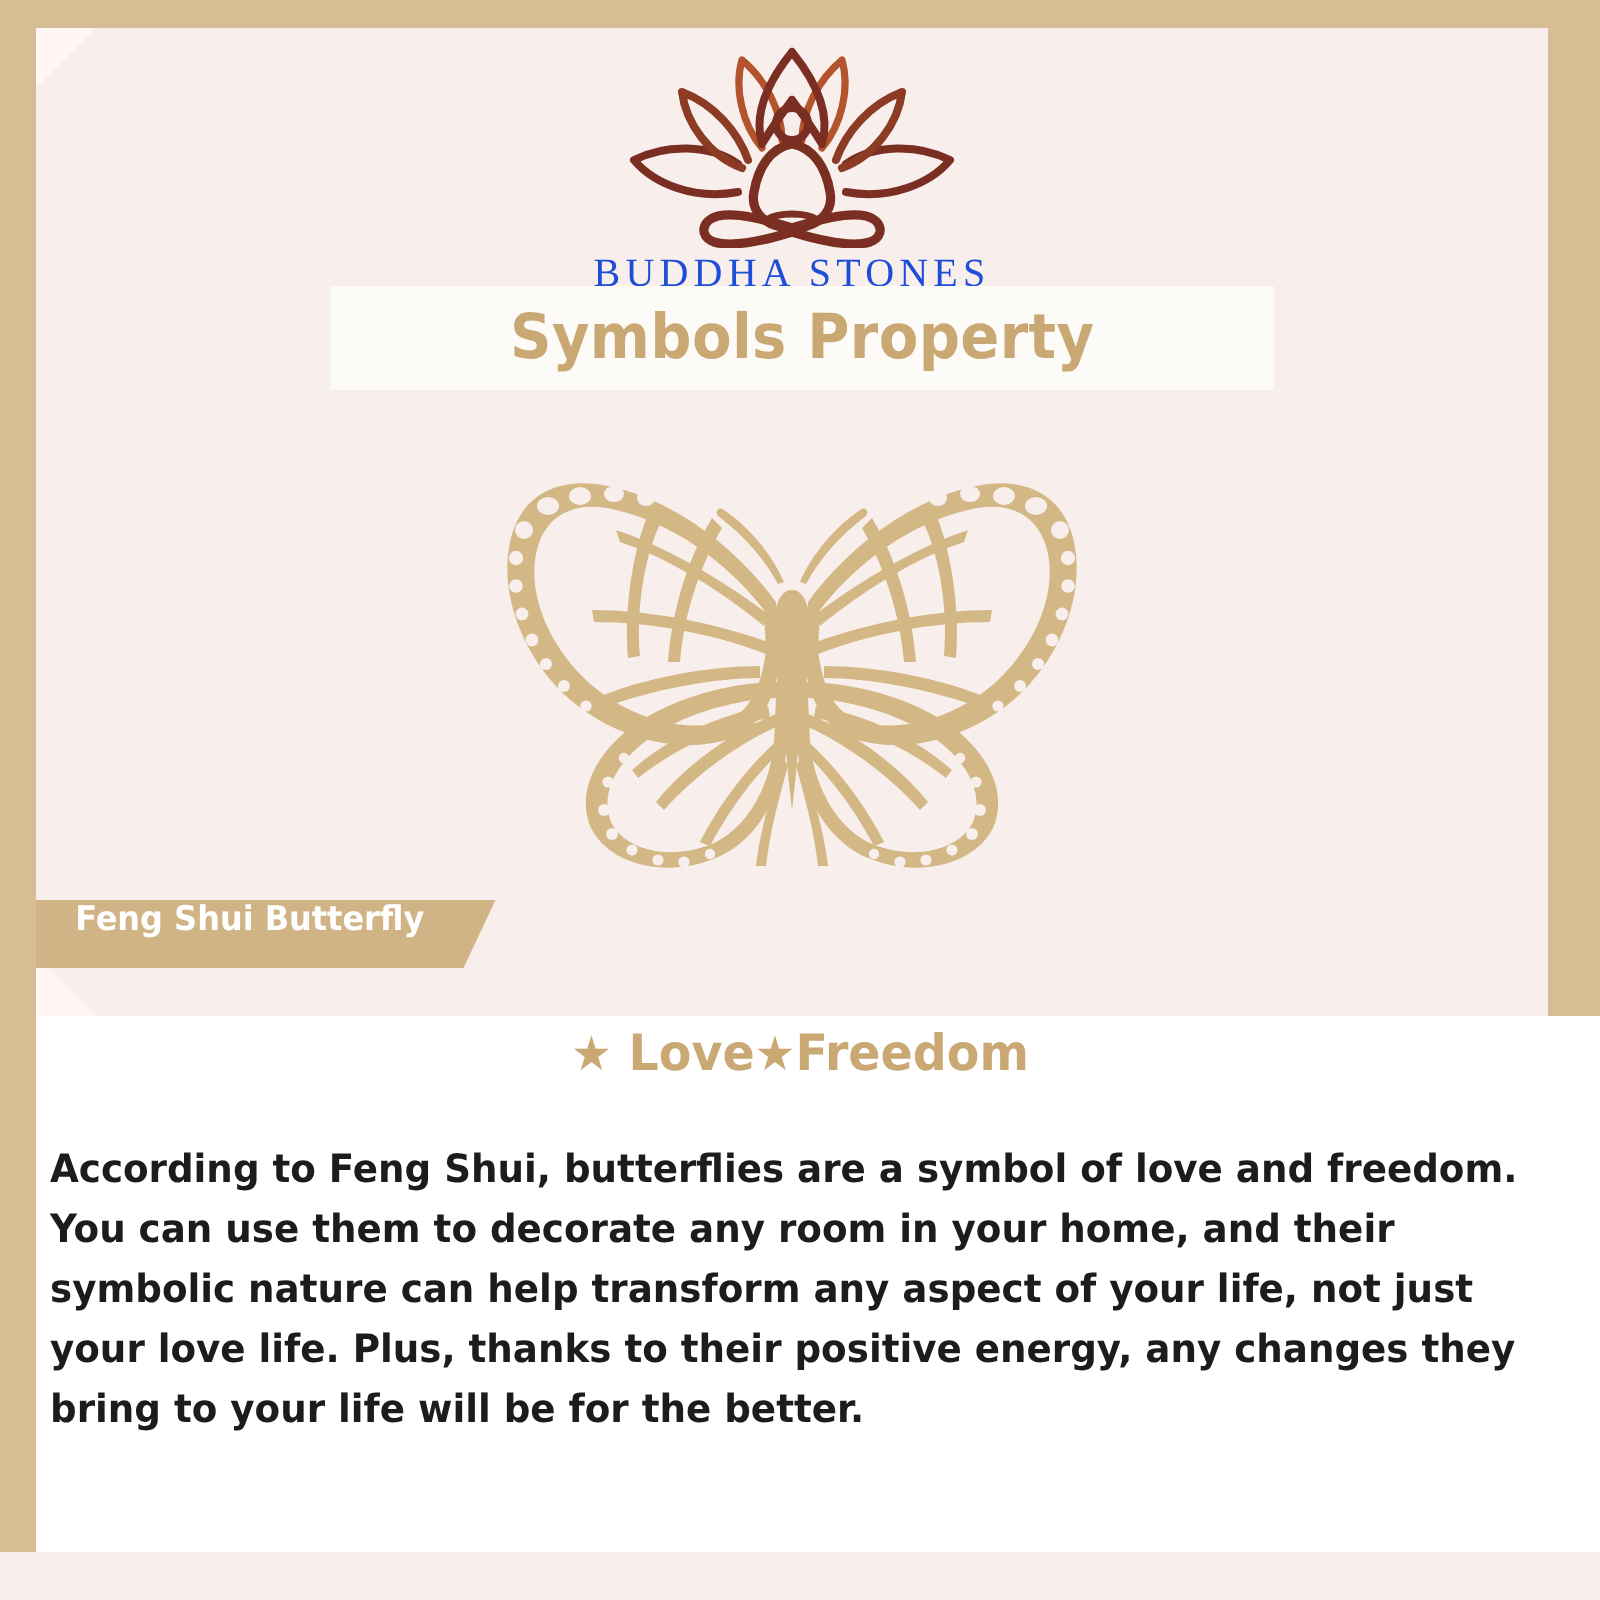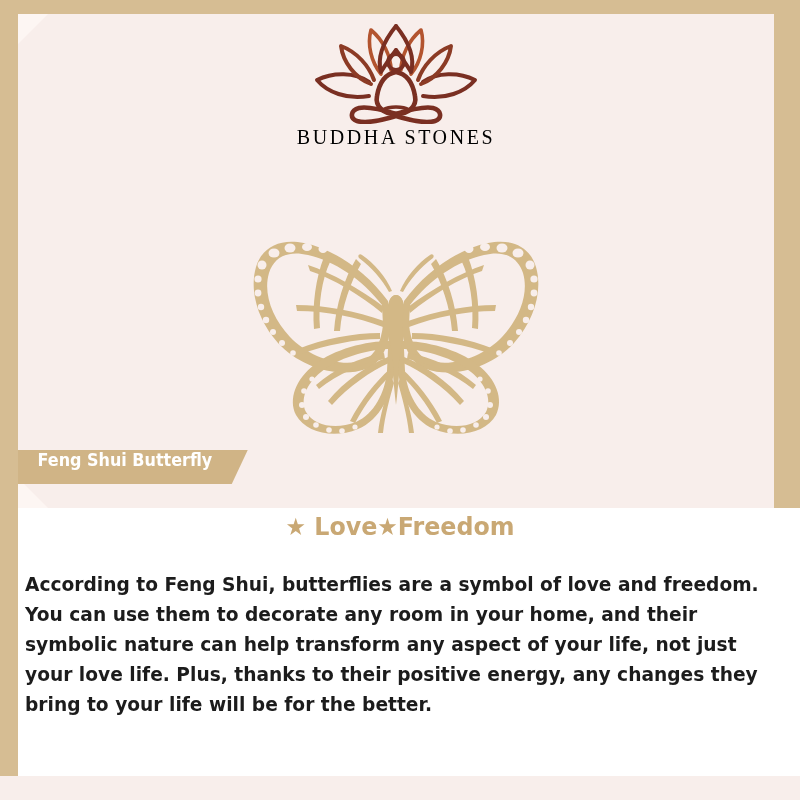"BUDDHA STONES" .brand-name { color: #000000 -> #1d4ed8 }
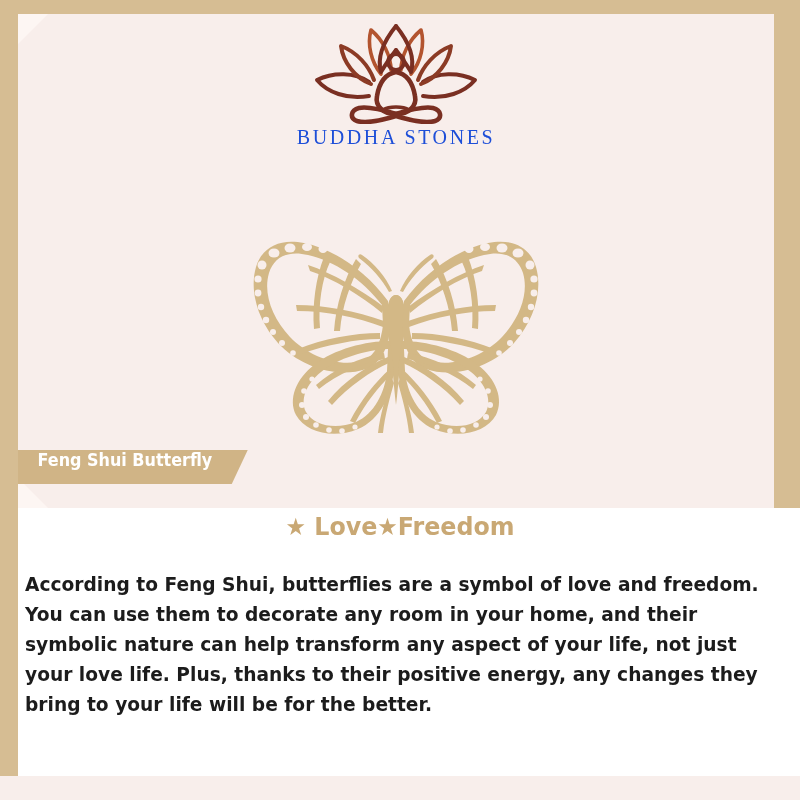"Symbols Property" div.title-banner { html: none -> <div> <span>Symbols Property</span> </div> }
